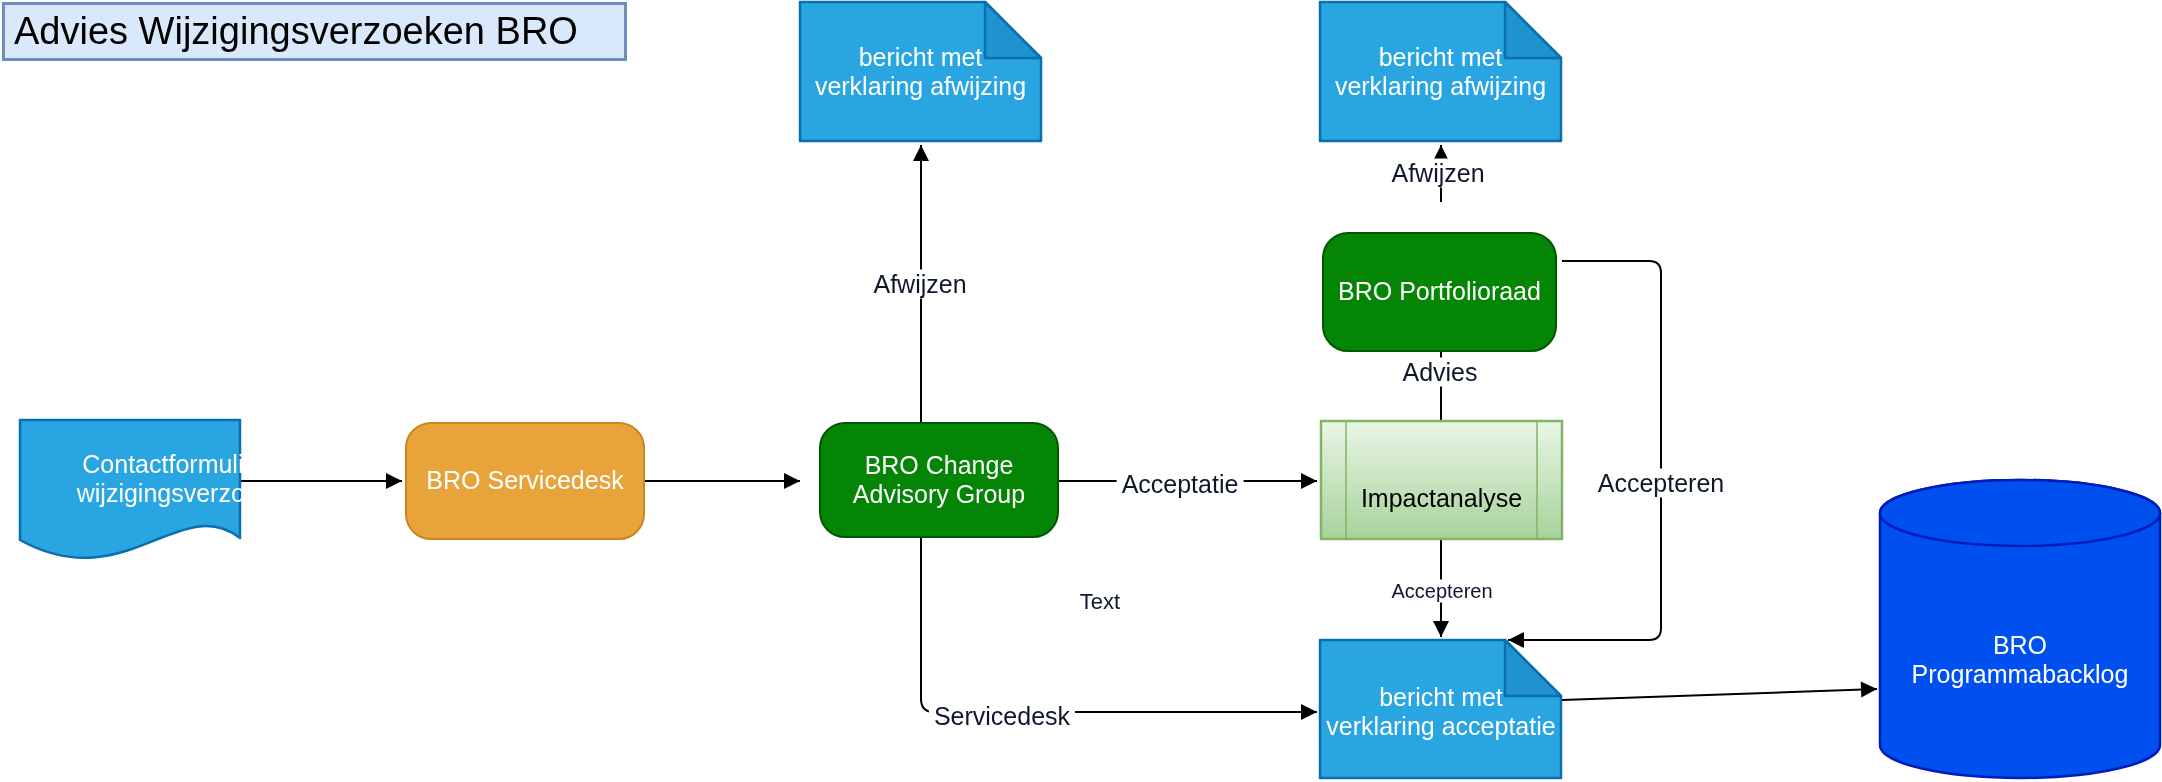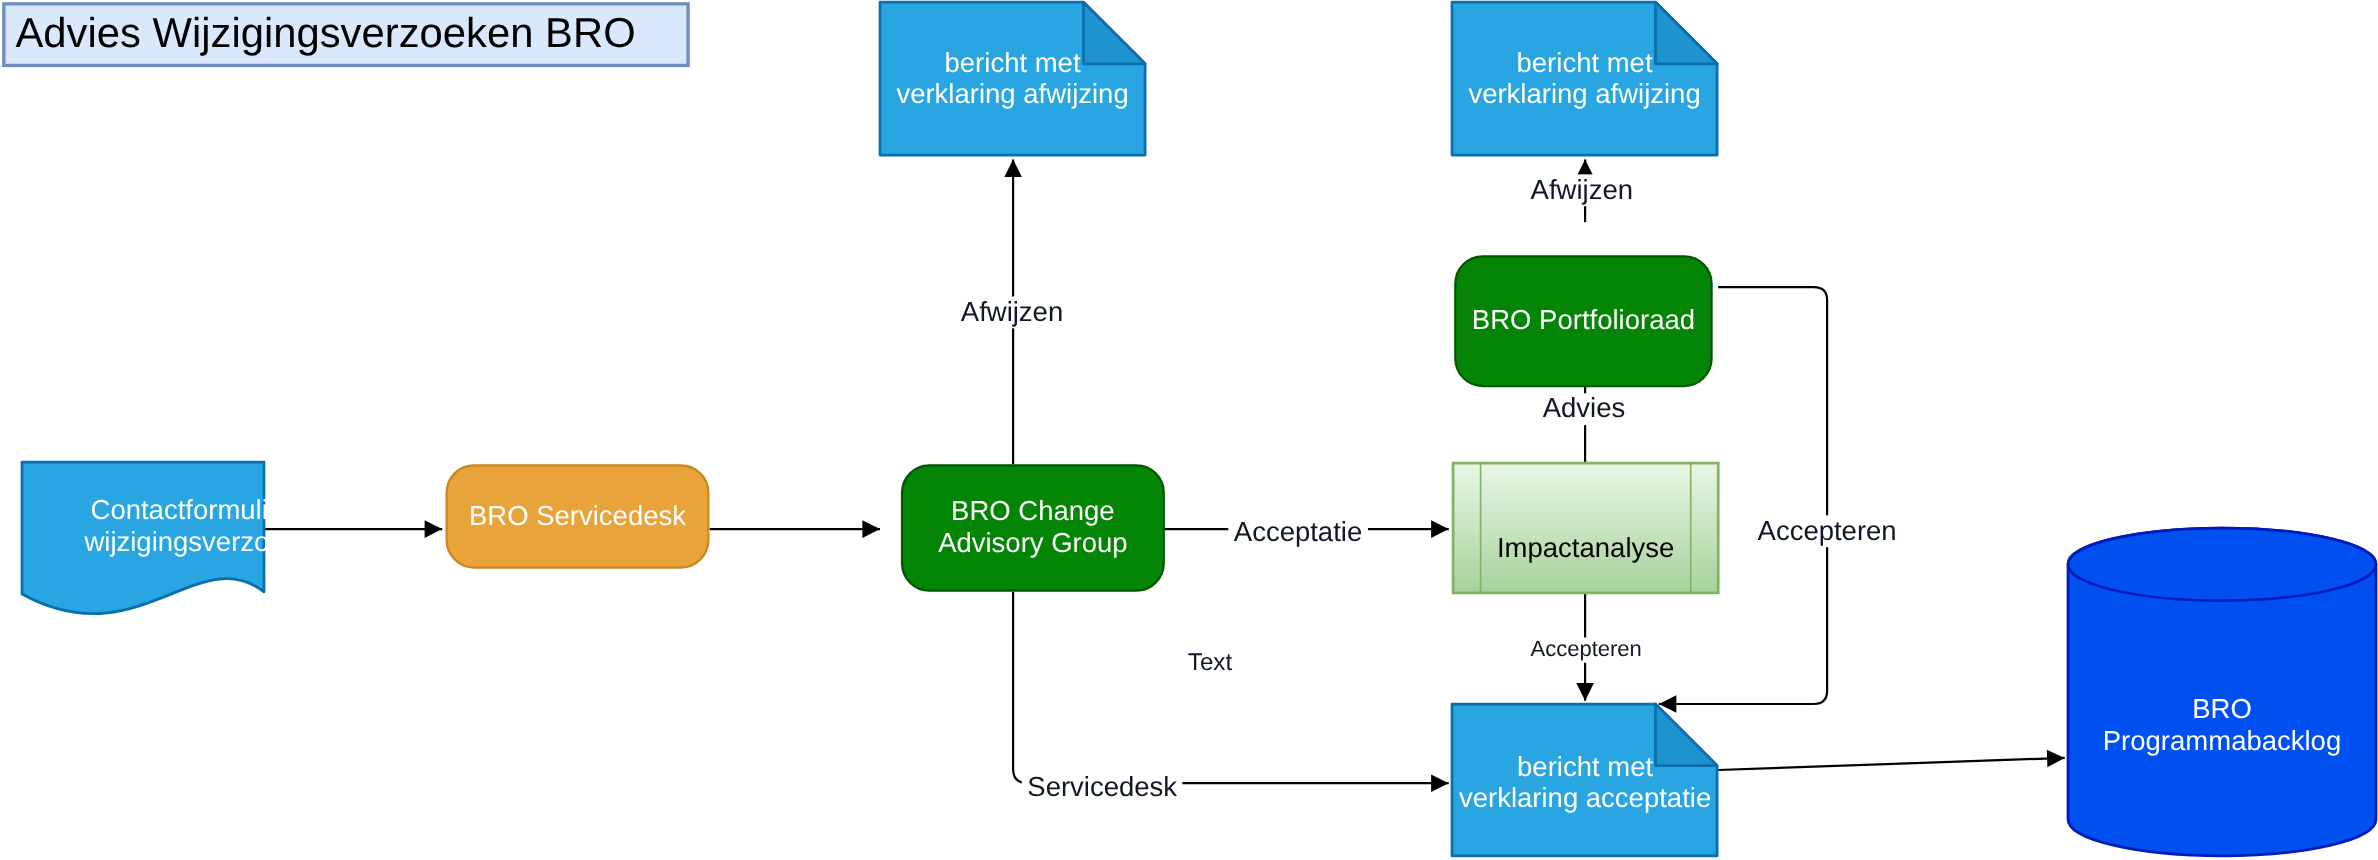"BRO Servicedesk" div.node { height: 95px -> 118px }
